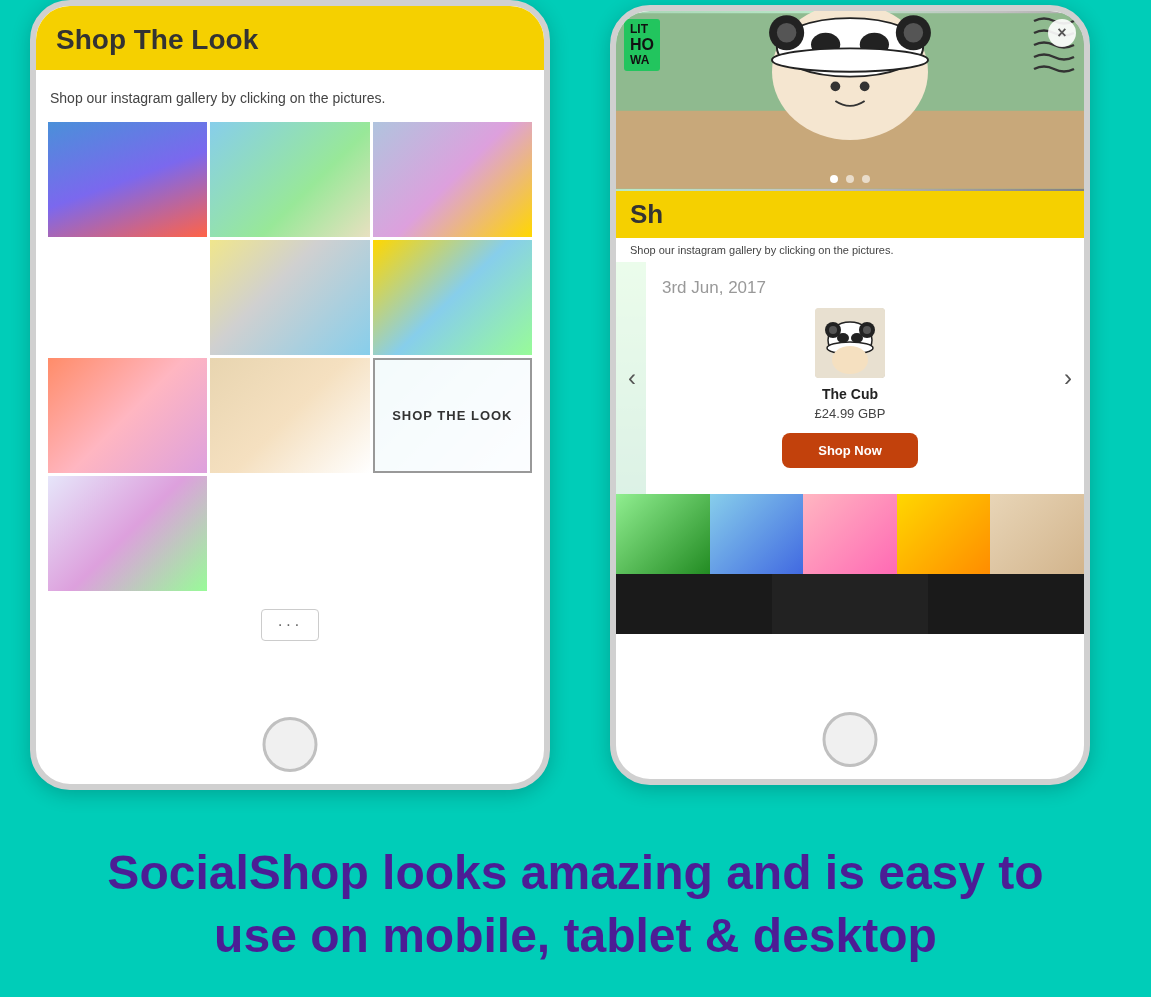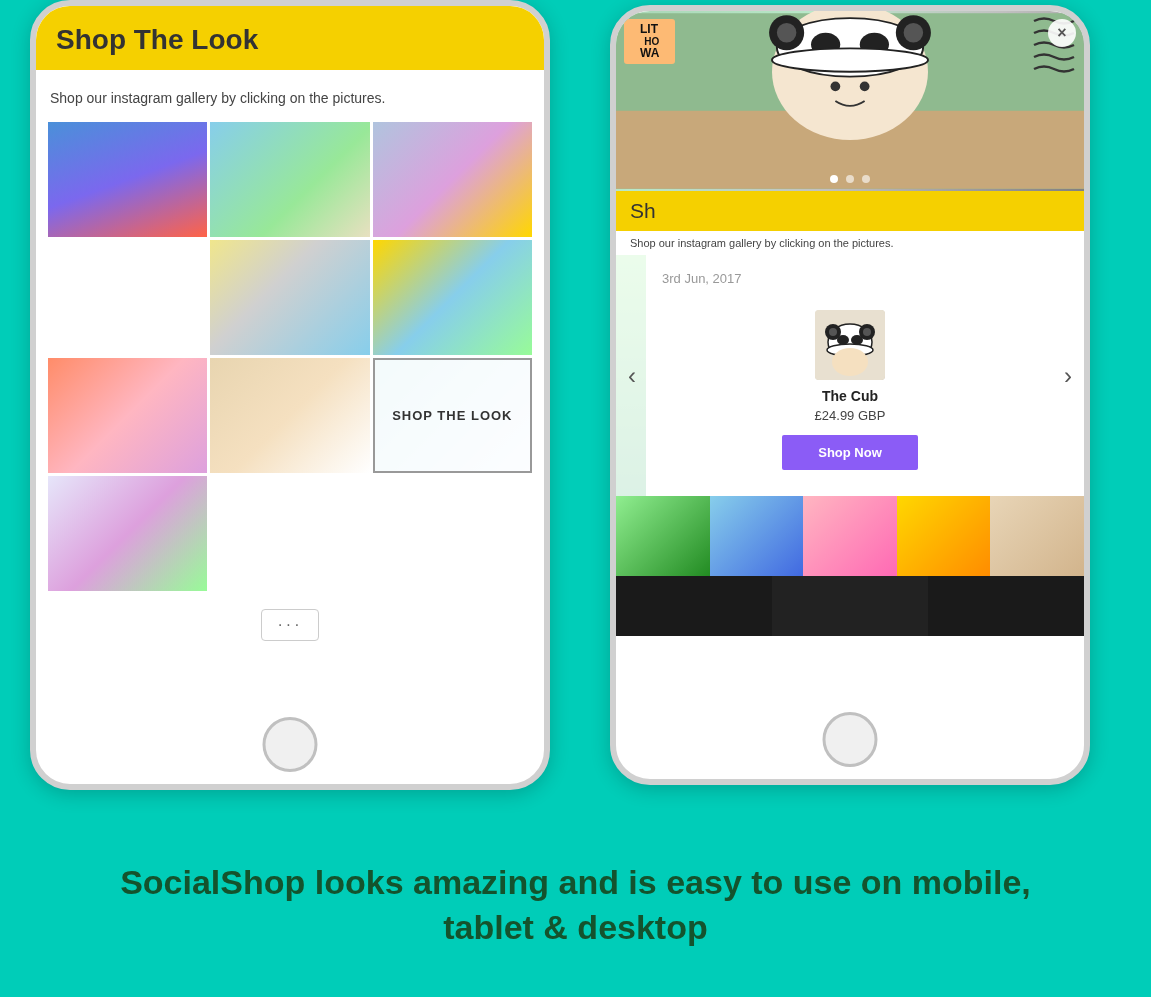"LIT" div { background: #fdba74 -> #22c55e; padding: 4px 16px -> 4px 6px }
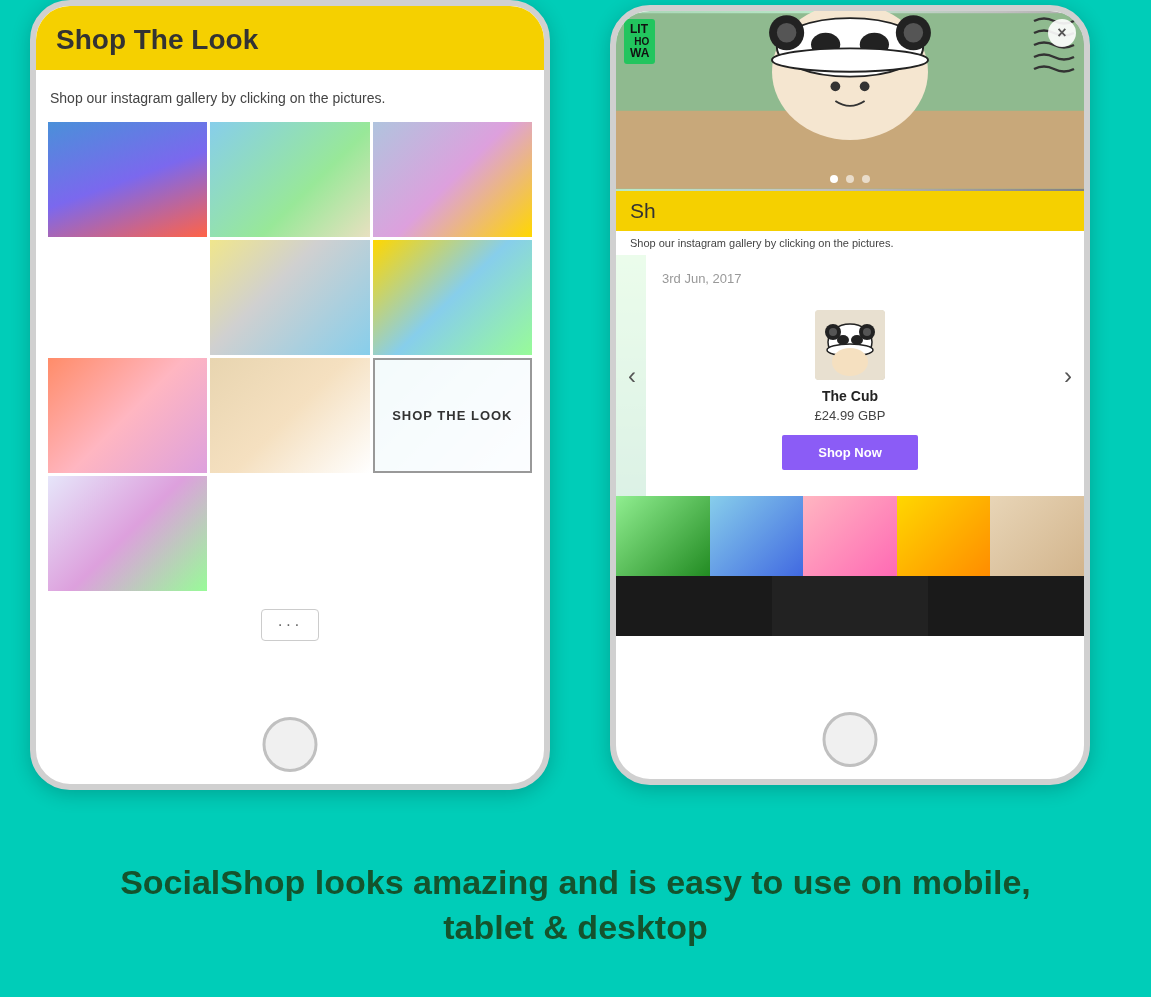"HO" div { font-size: 10px -> 16px; text-align: right -> none }
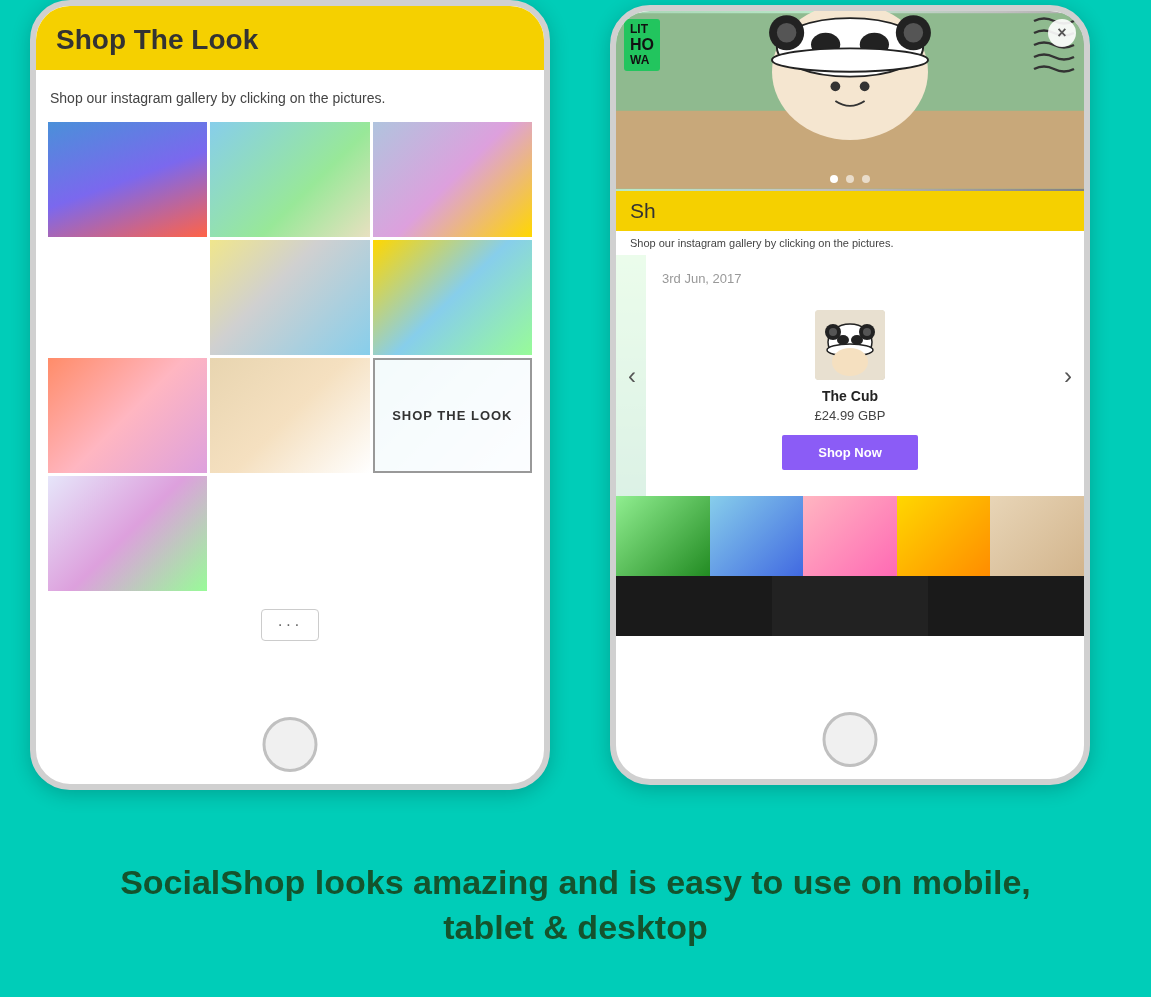"Sh" span { font-size: 21px -> 26px; font-weight: 400 -> 700 }
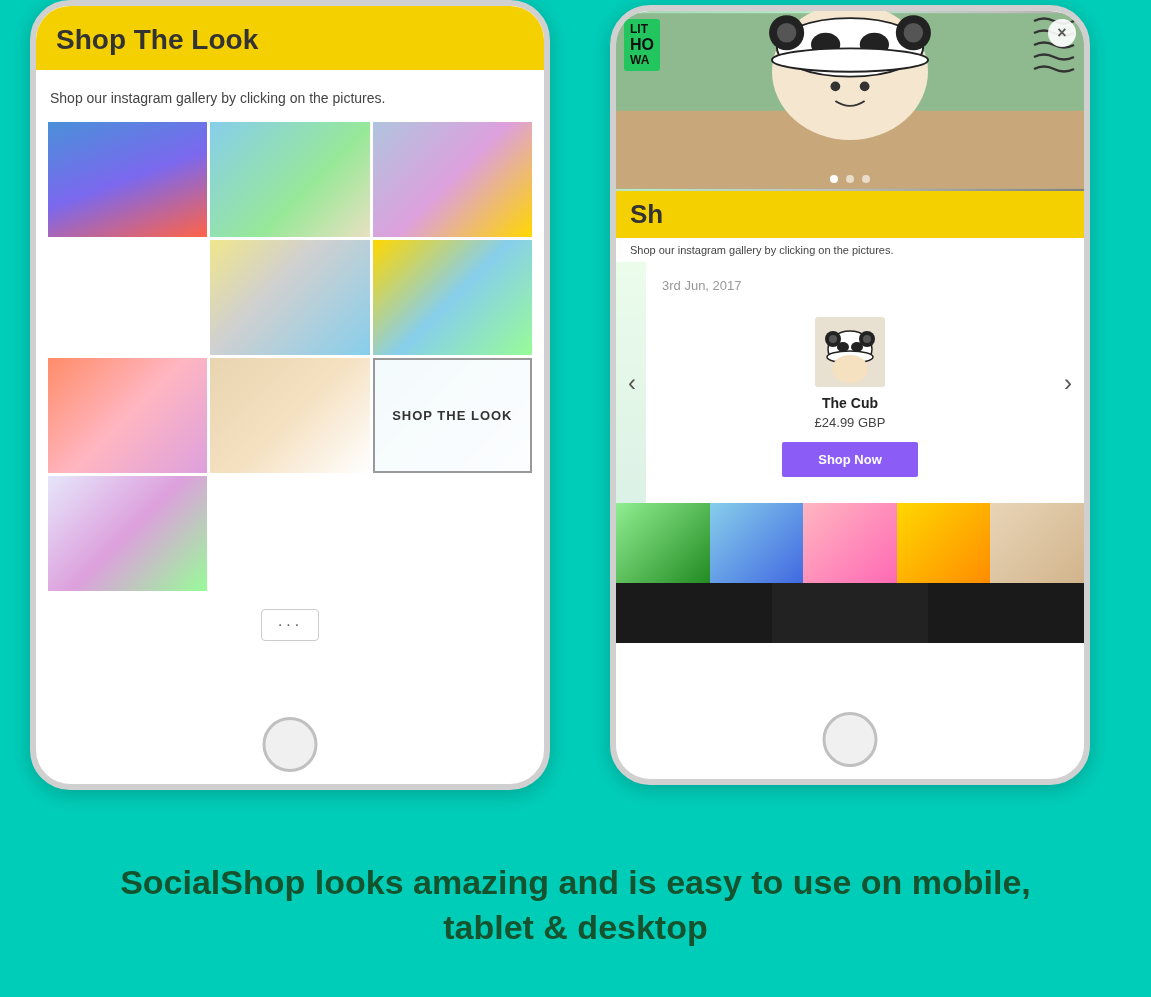"3rd Jun, 2017" .post-date { font-size: 13px -> 17px; margin-bottom: 14px -> none }
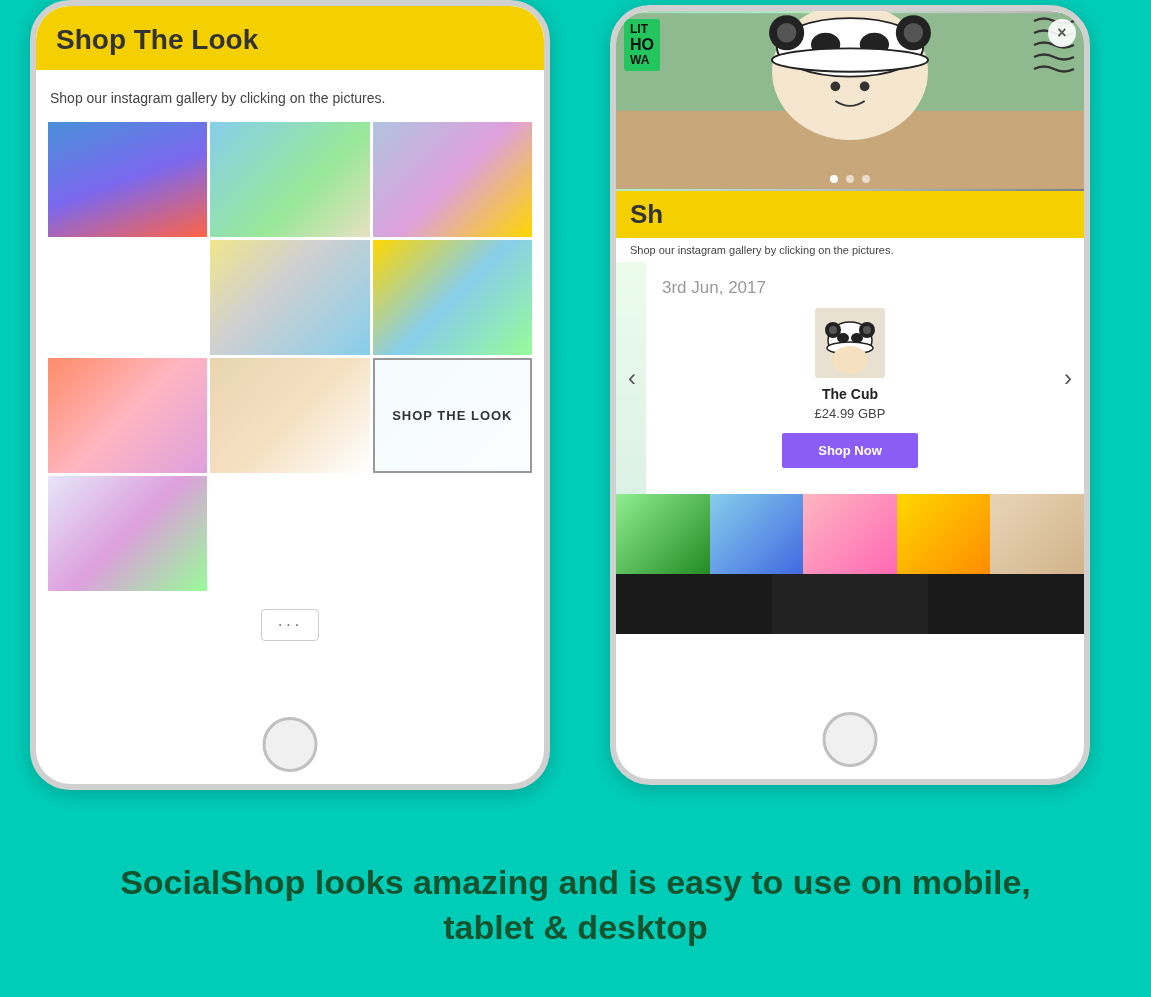"Shop Now" .shop-now-btn { background: #8b5cf6 -> #c2410c; border-radius: 2px -> 8px }
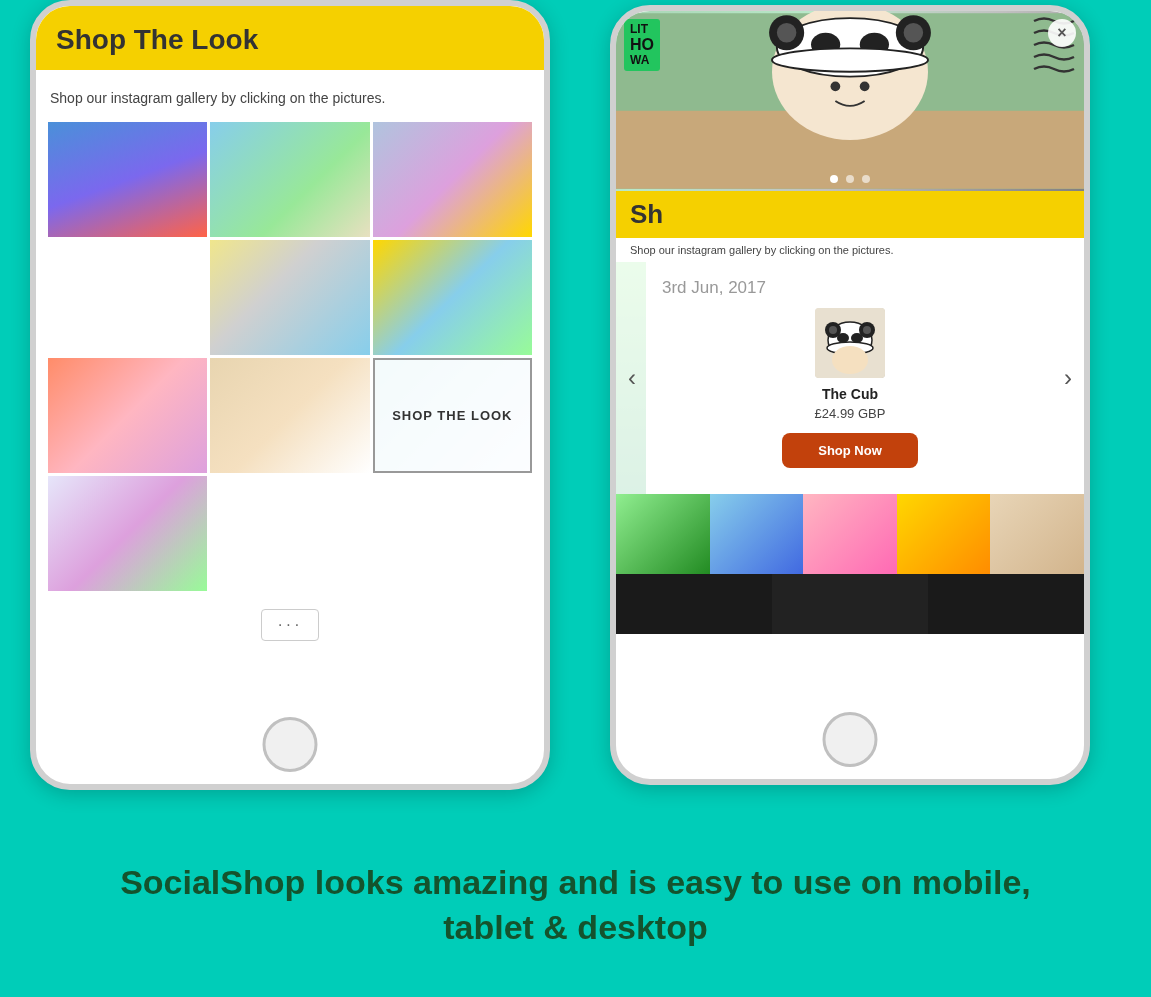"SocialShop looks amazing and is" .tagline-text { color: #14532d -> #4c1d95; font-size: 34px -> 48px }
